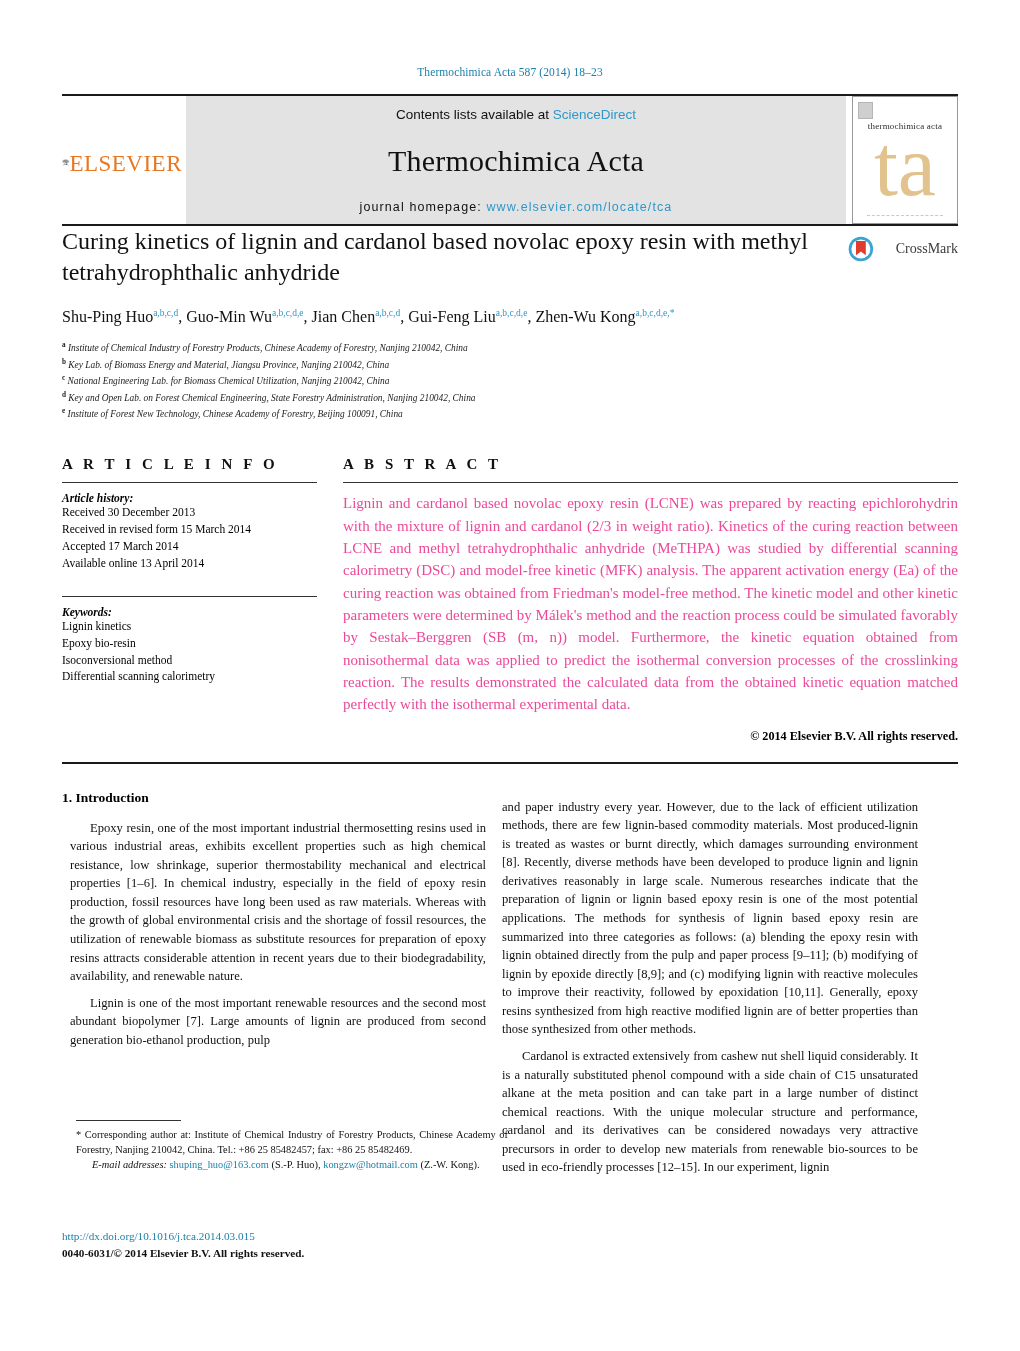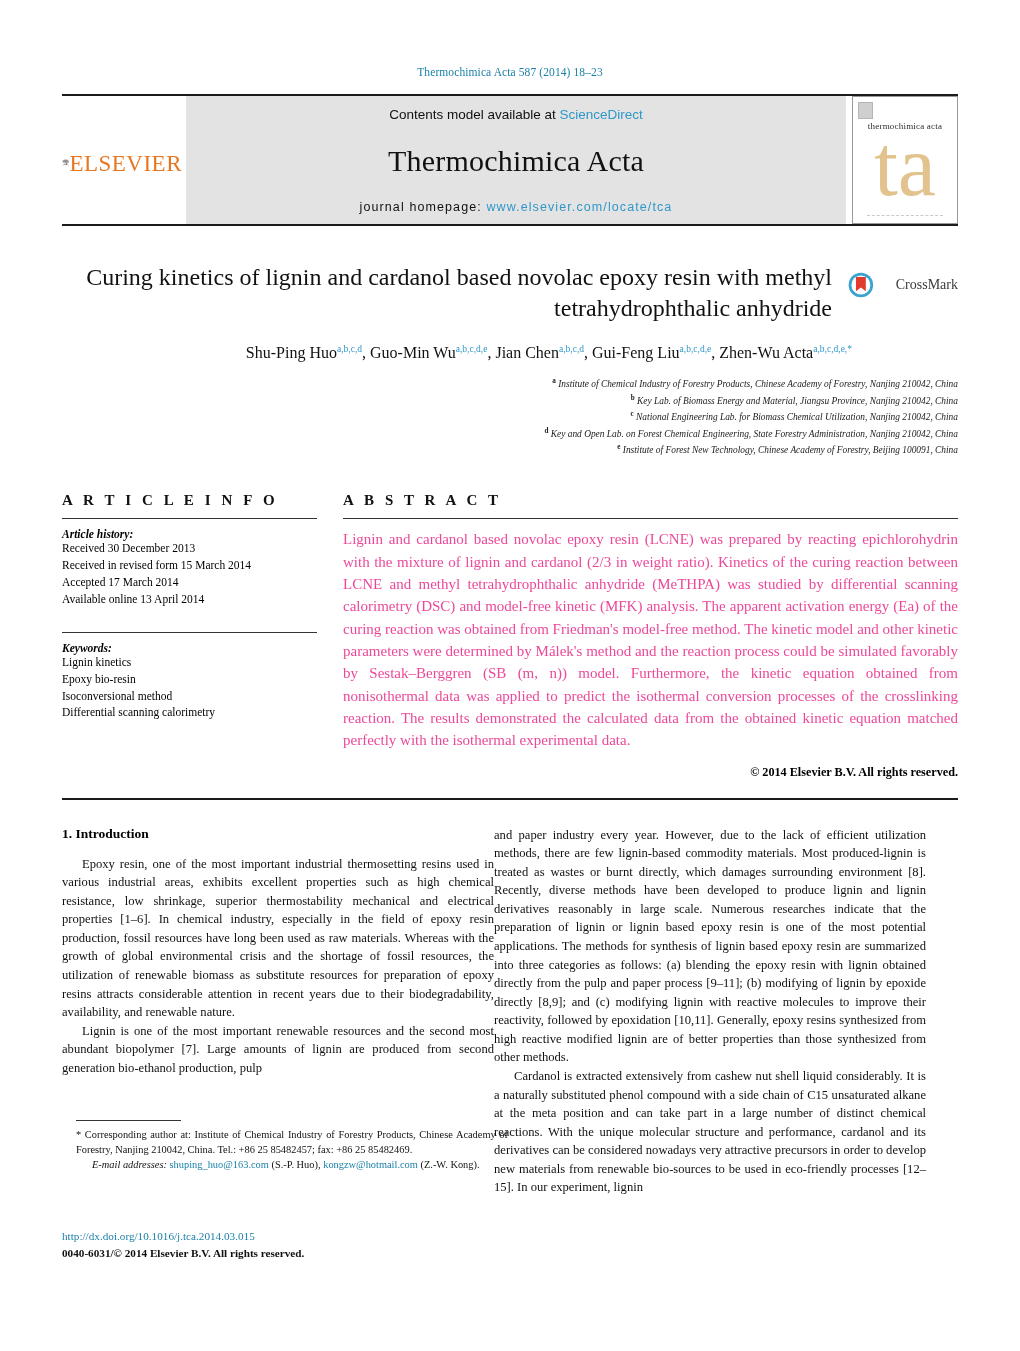"Contents model available at" span { text: model -> lists }
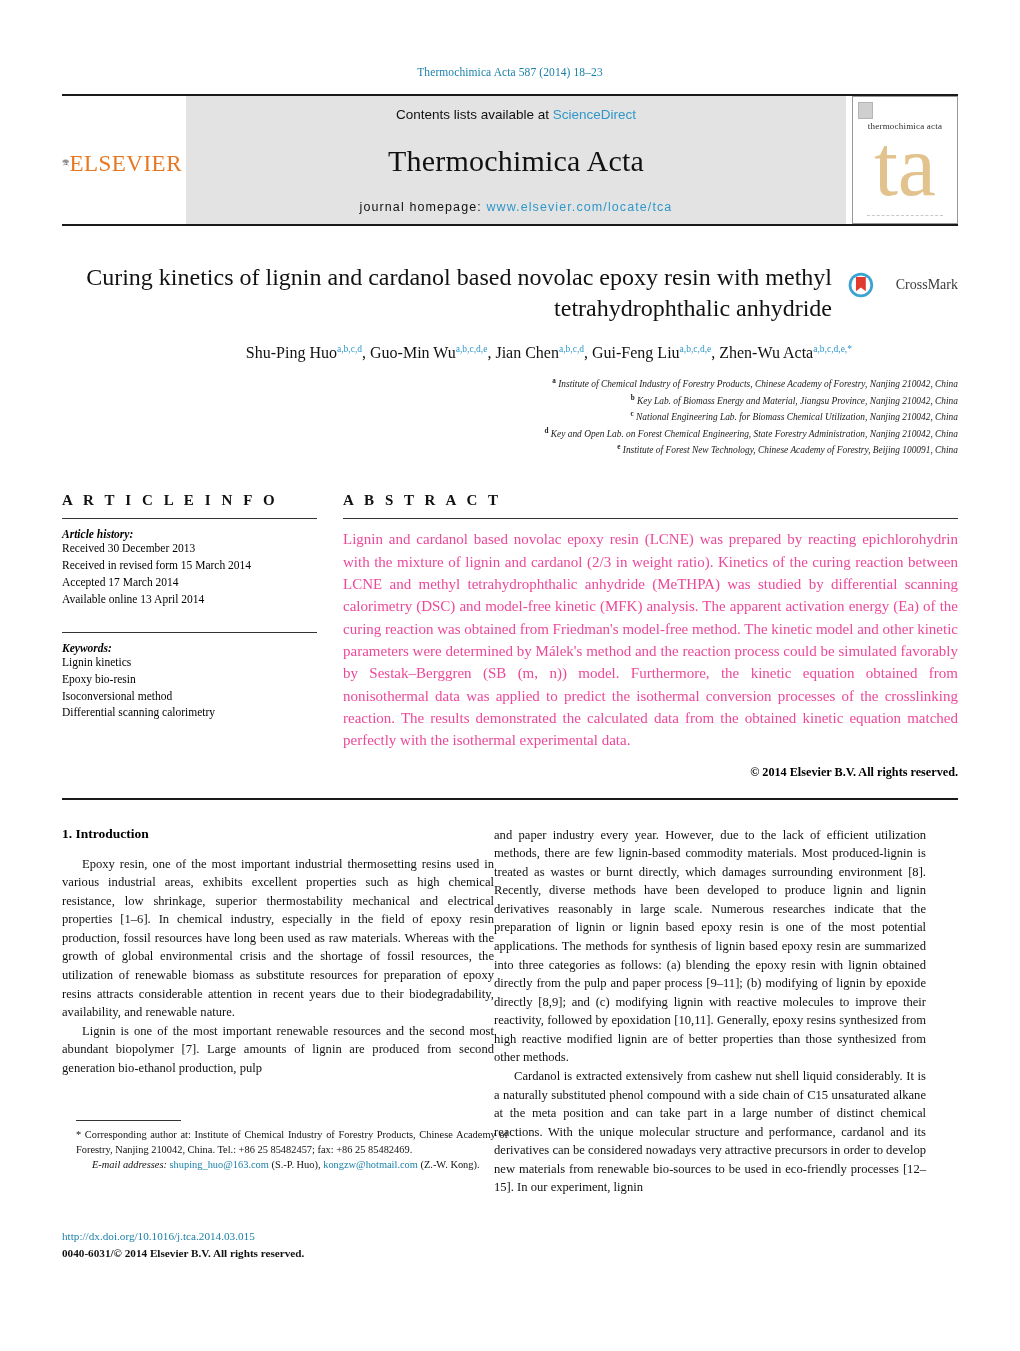"Curing kinetics of lignin and" .title-area { margin-top: 36px -> none; text-align: right -> none }
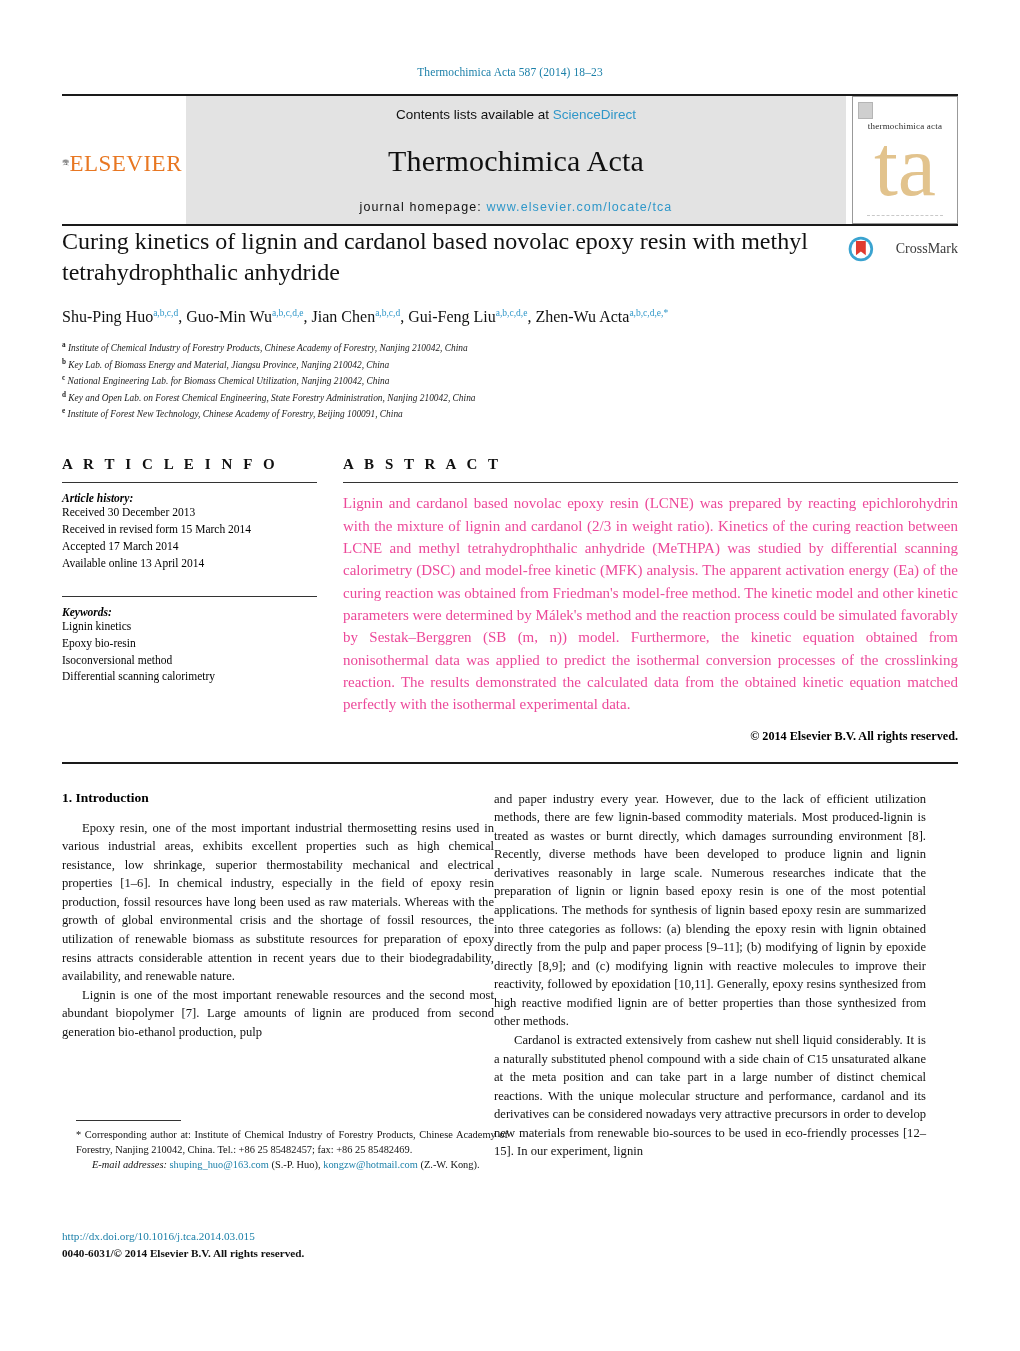"Zhen-Wu Acta" span { text: Acta -> Kong }
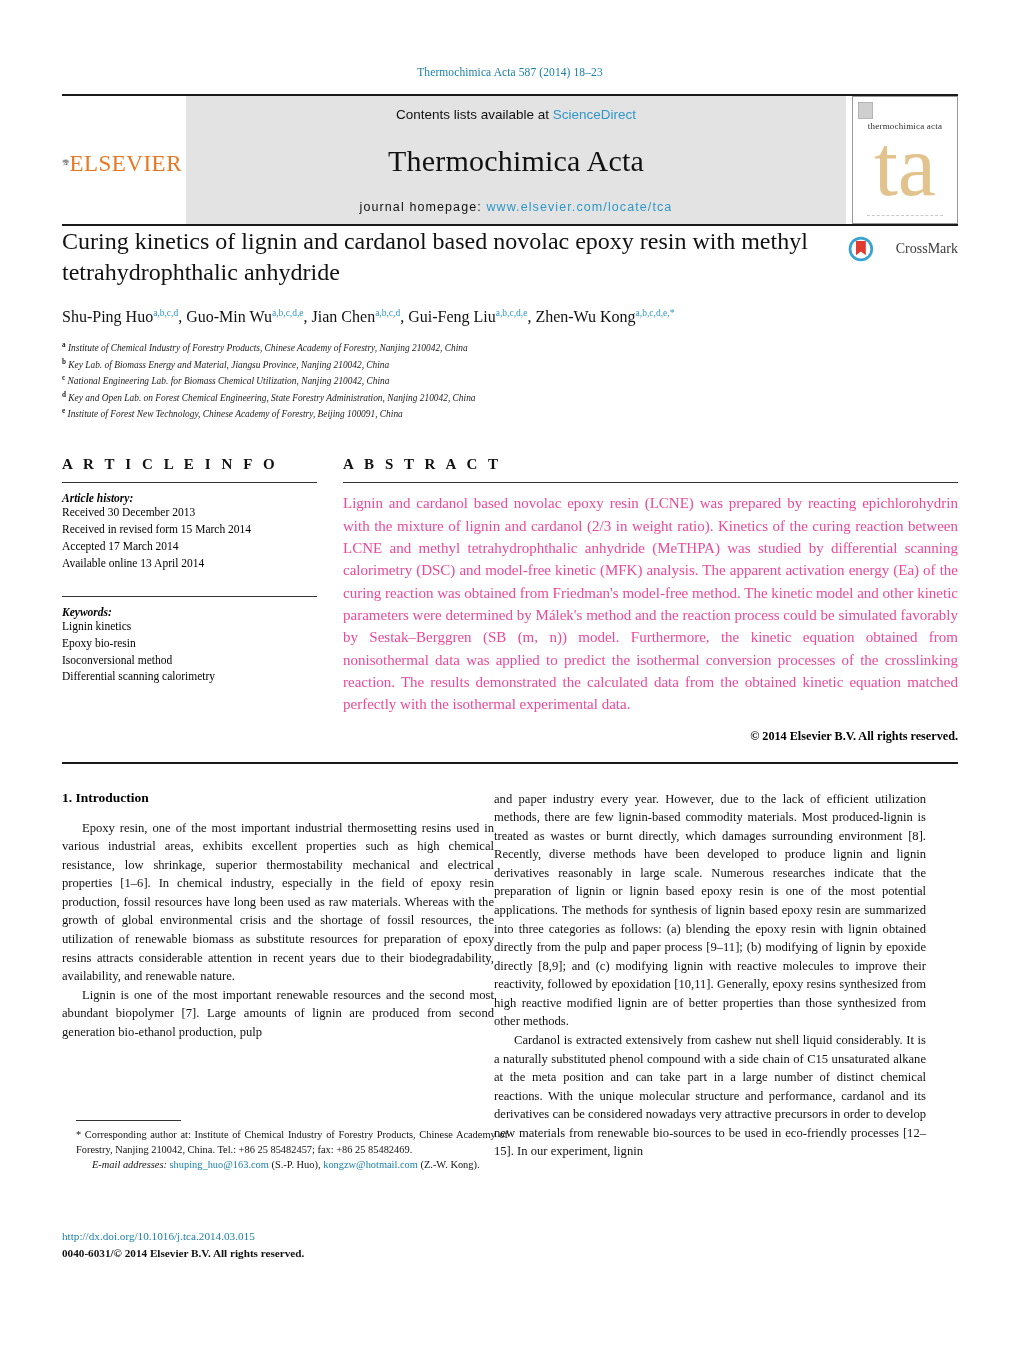"and paper industry every year." .para { margin: 0 -> 8px }
